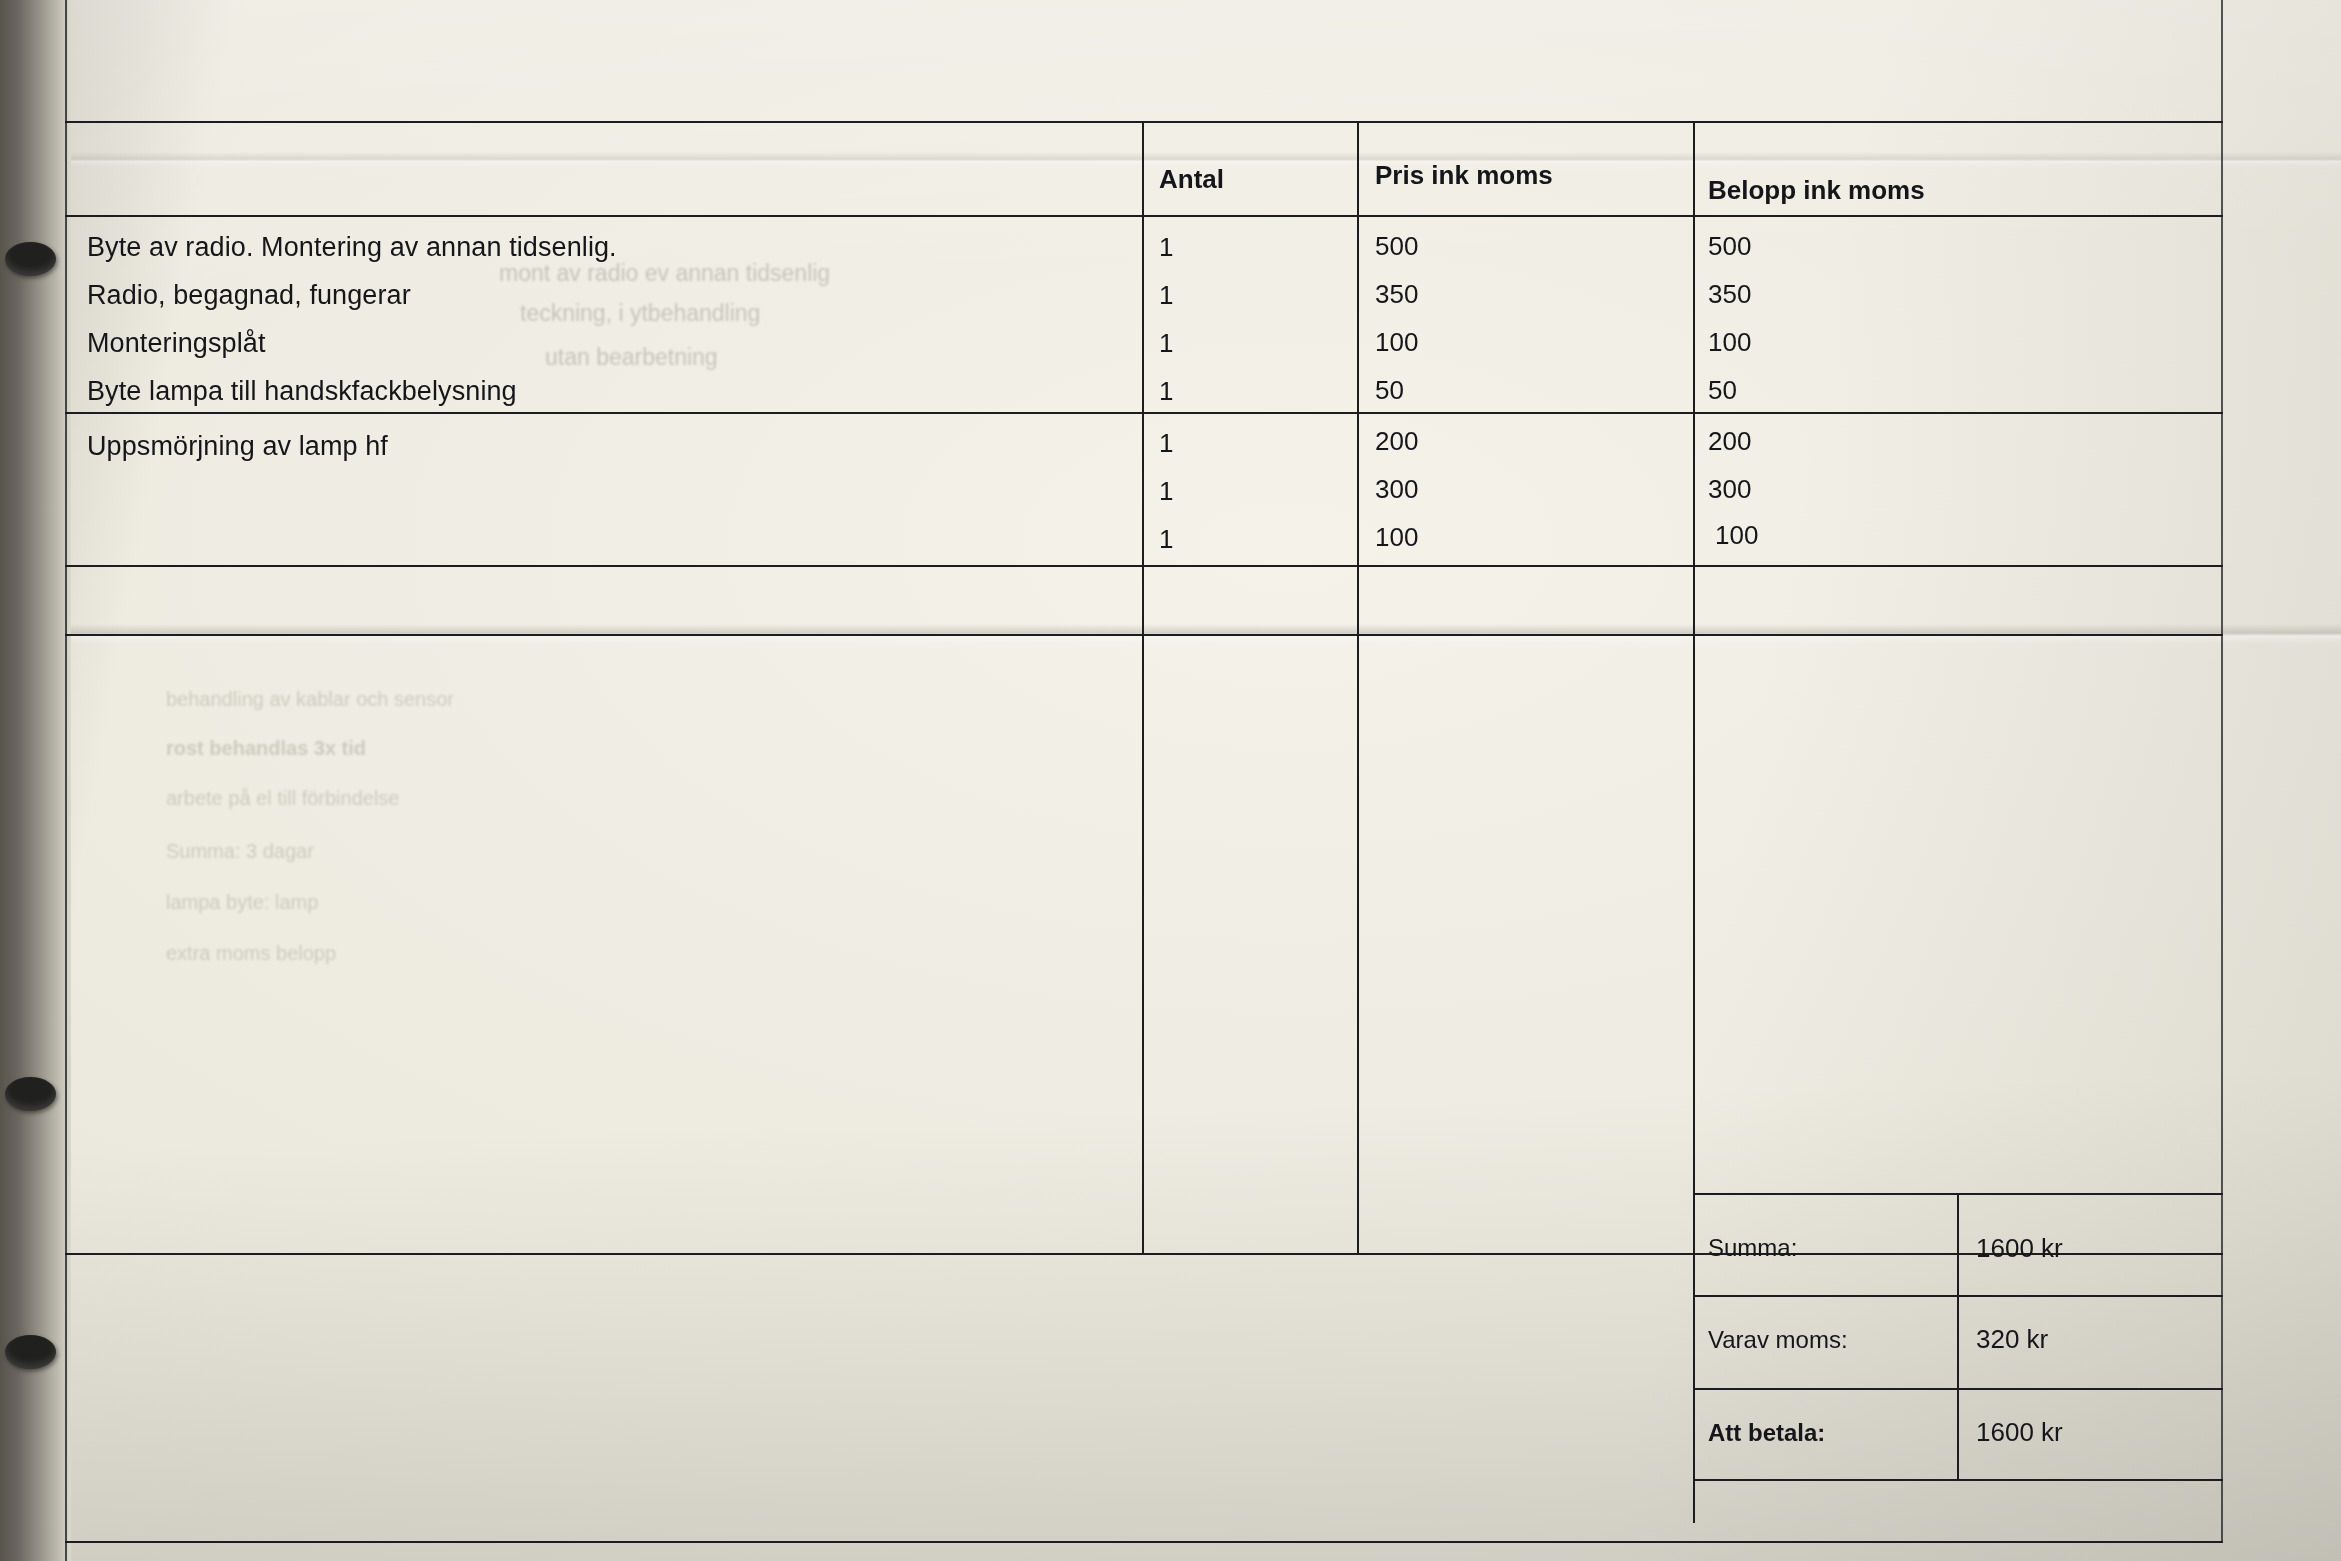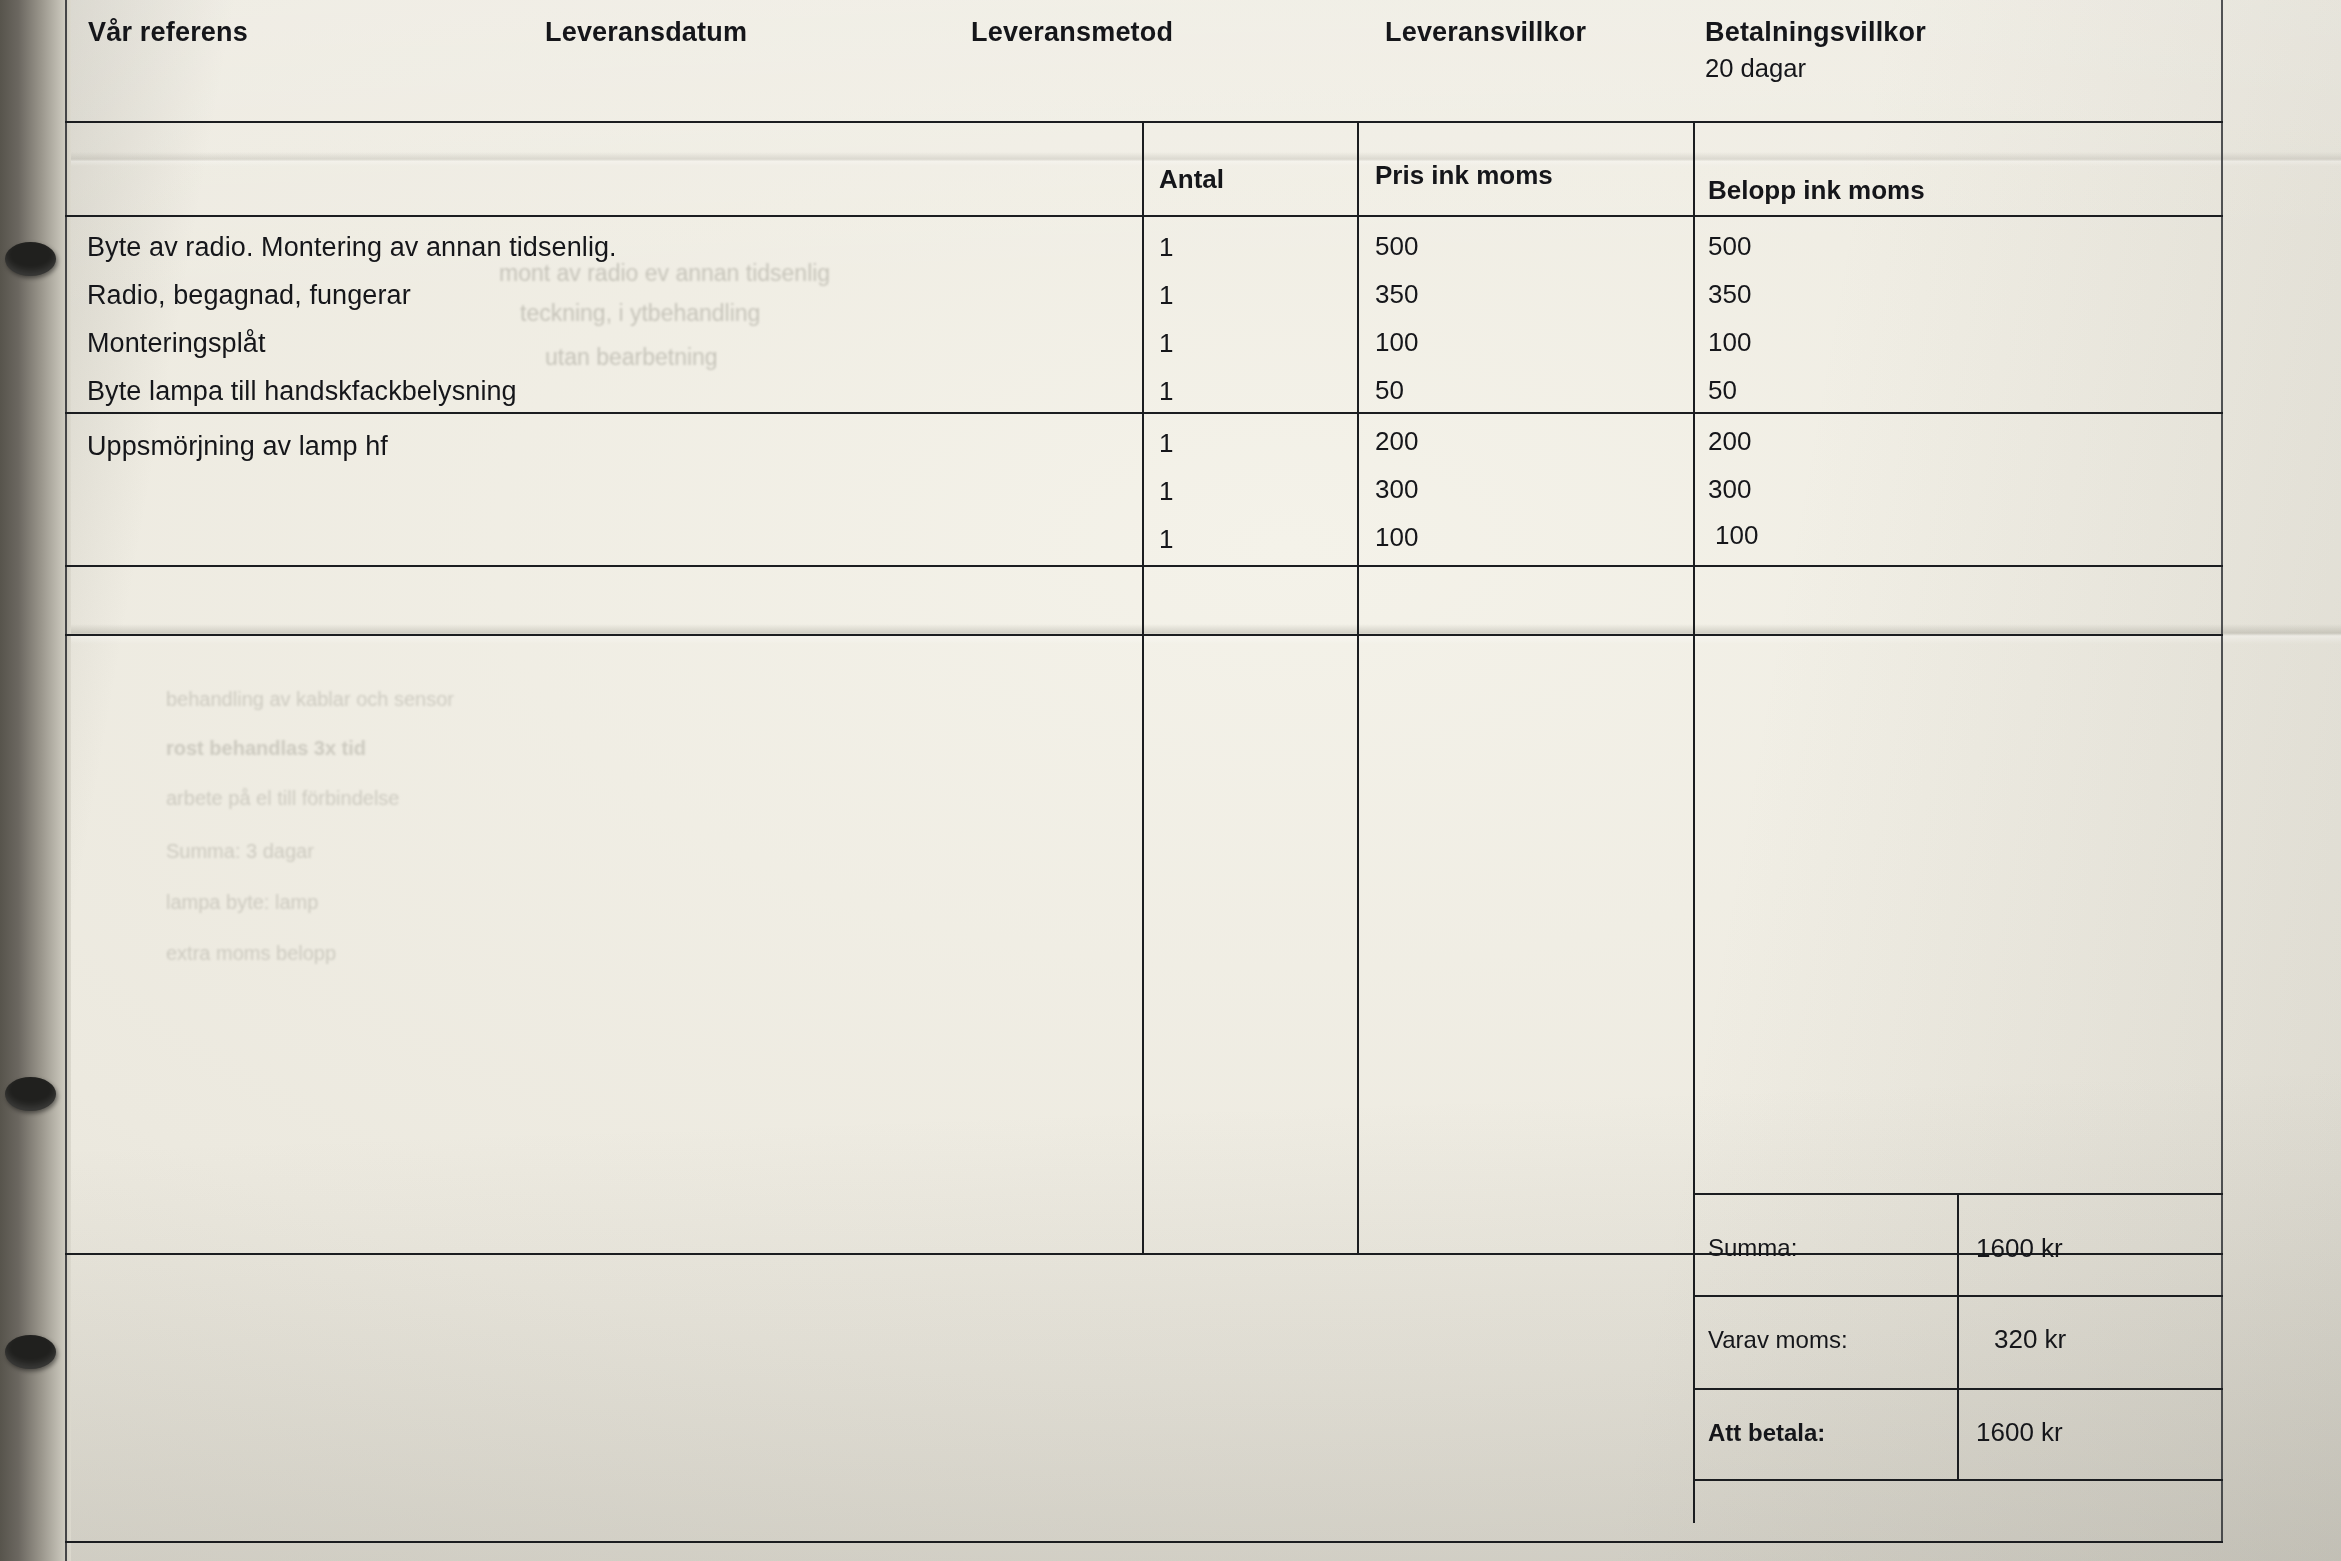"Vår referens" div.hdr-row { html: <div> <div>Vår referens</div> <div>Leveransdatum</div> <div>Leveransmetod</div> <div>Leveransvillkor</div> <div>Betalningsvillkor</div> <div>20 dagar</div> </div> -> none }
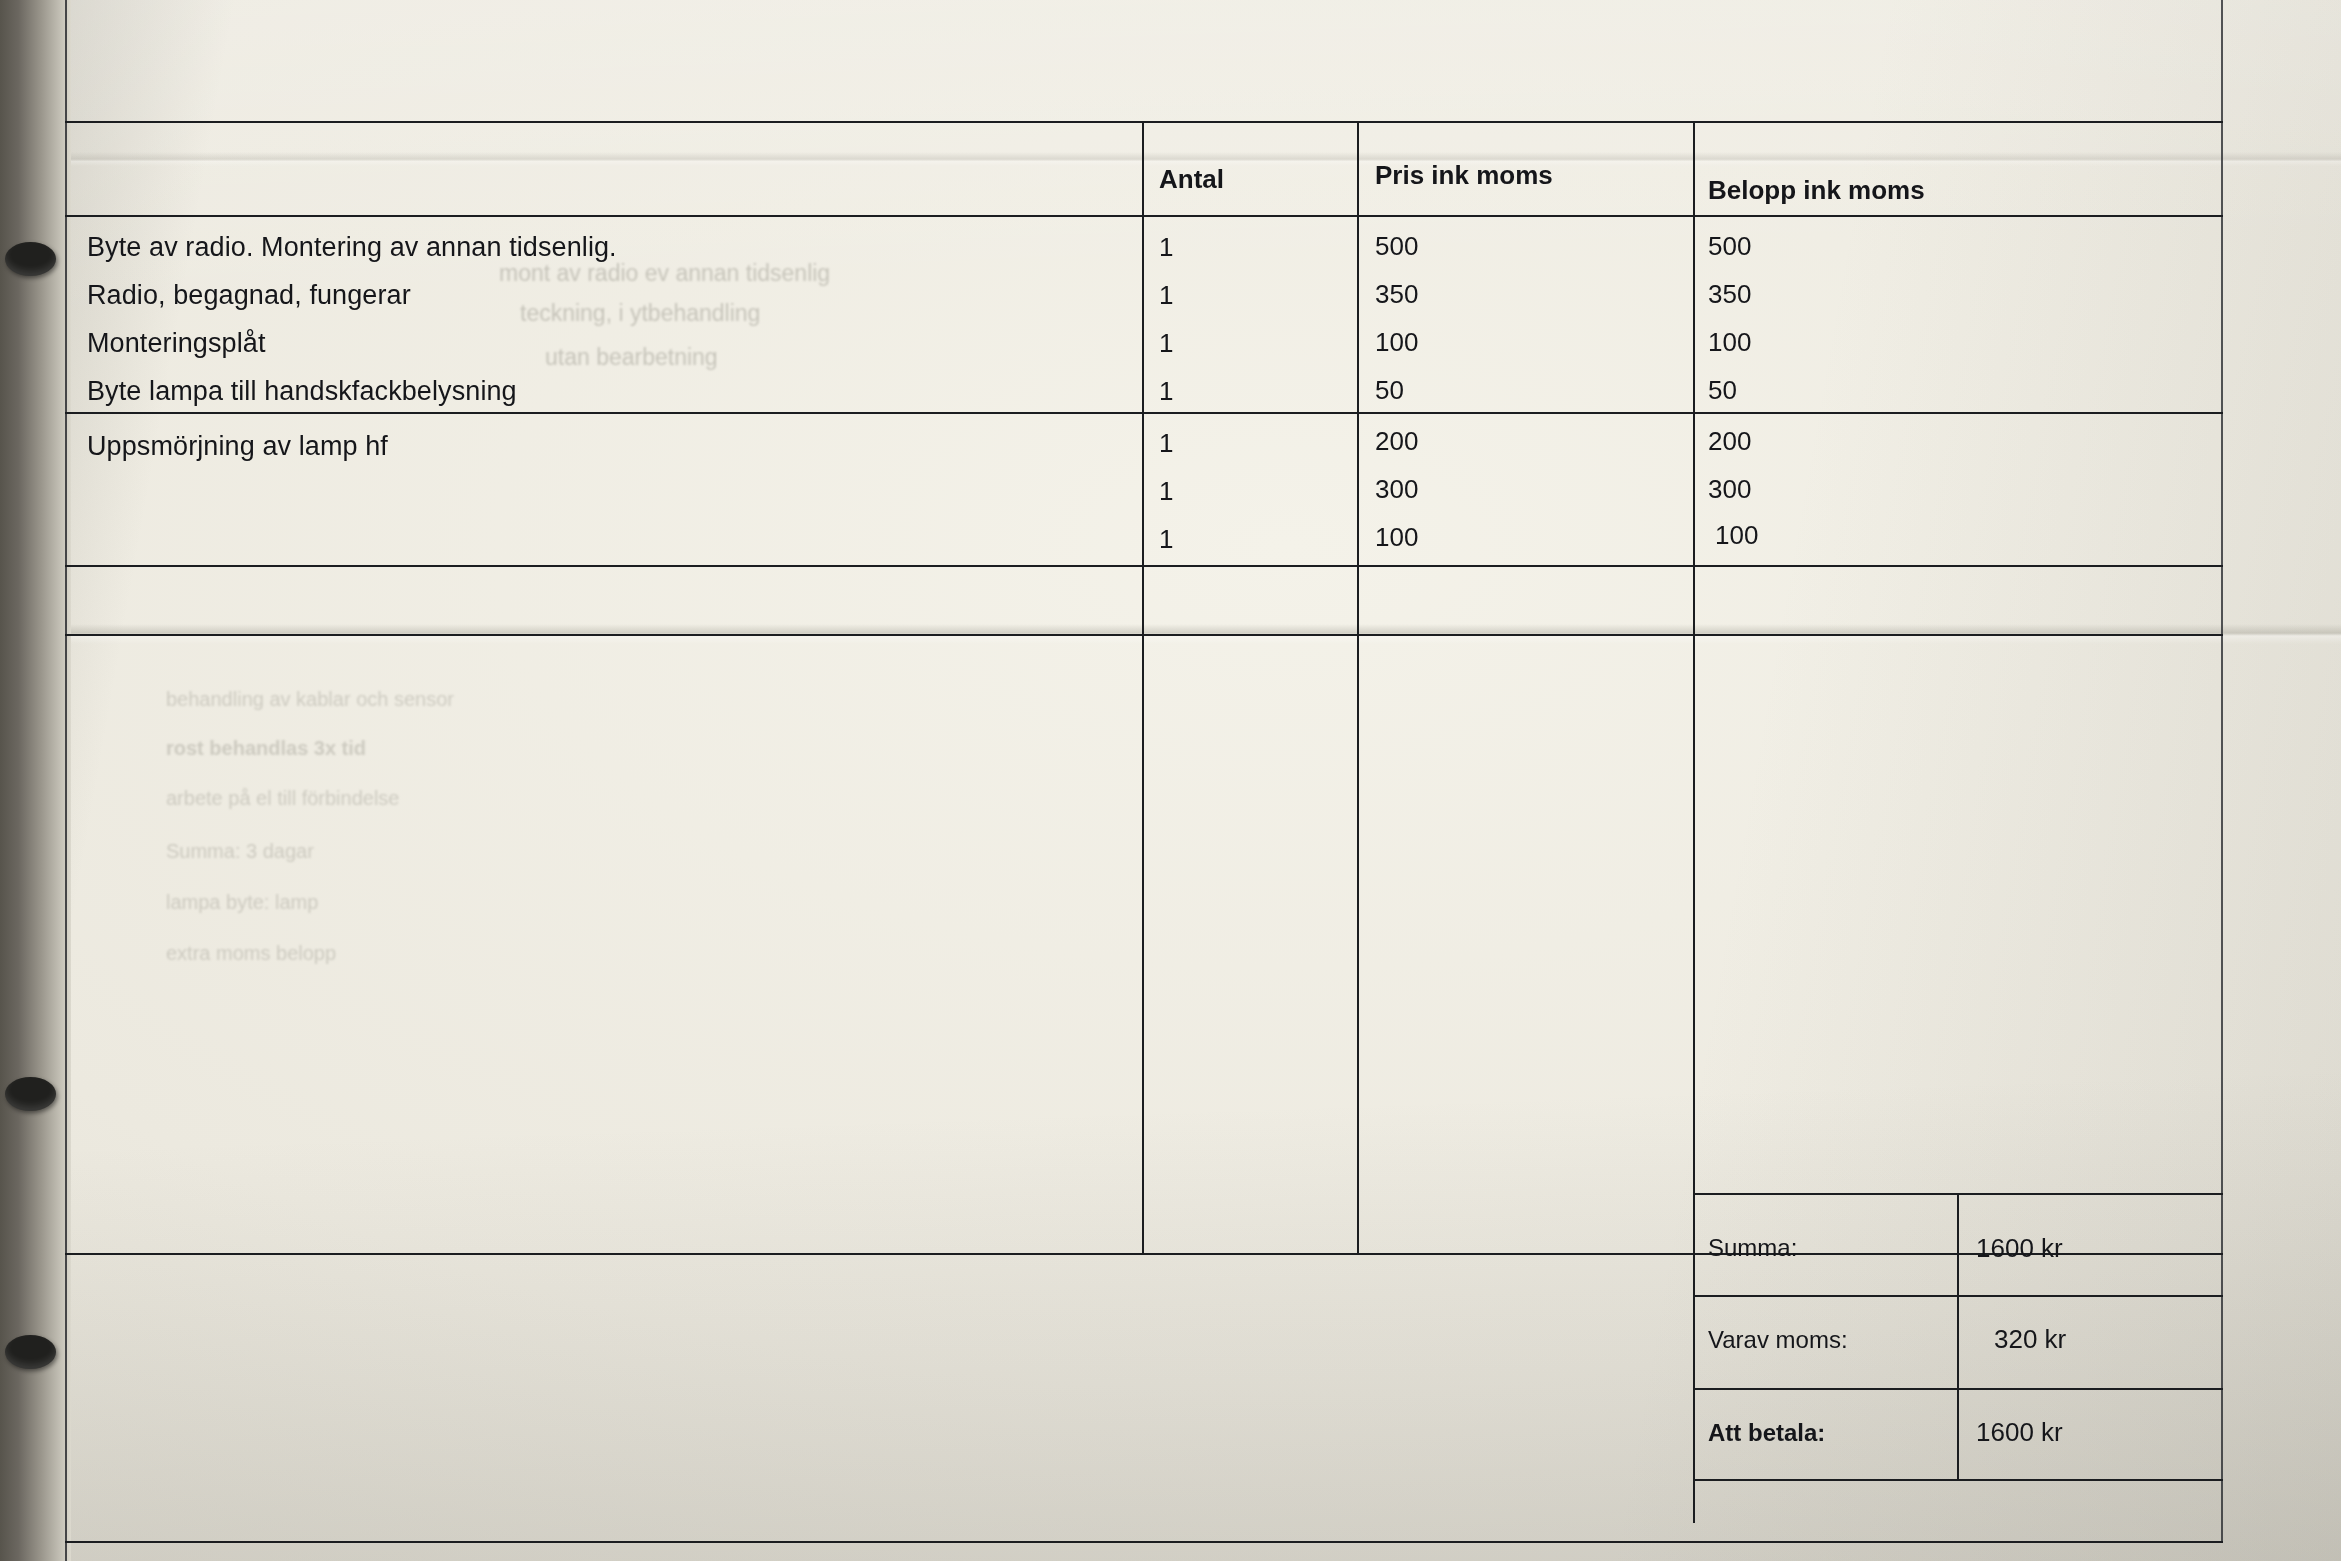"320 kr" div.tot-val { margin-left: 18px -> none }
